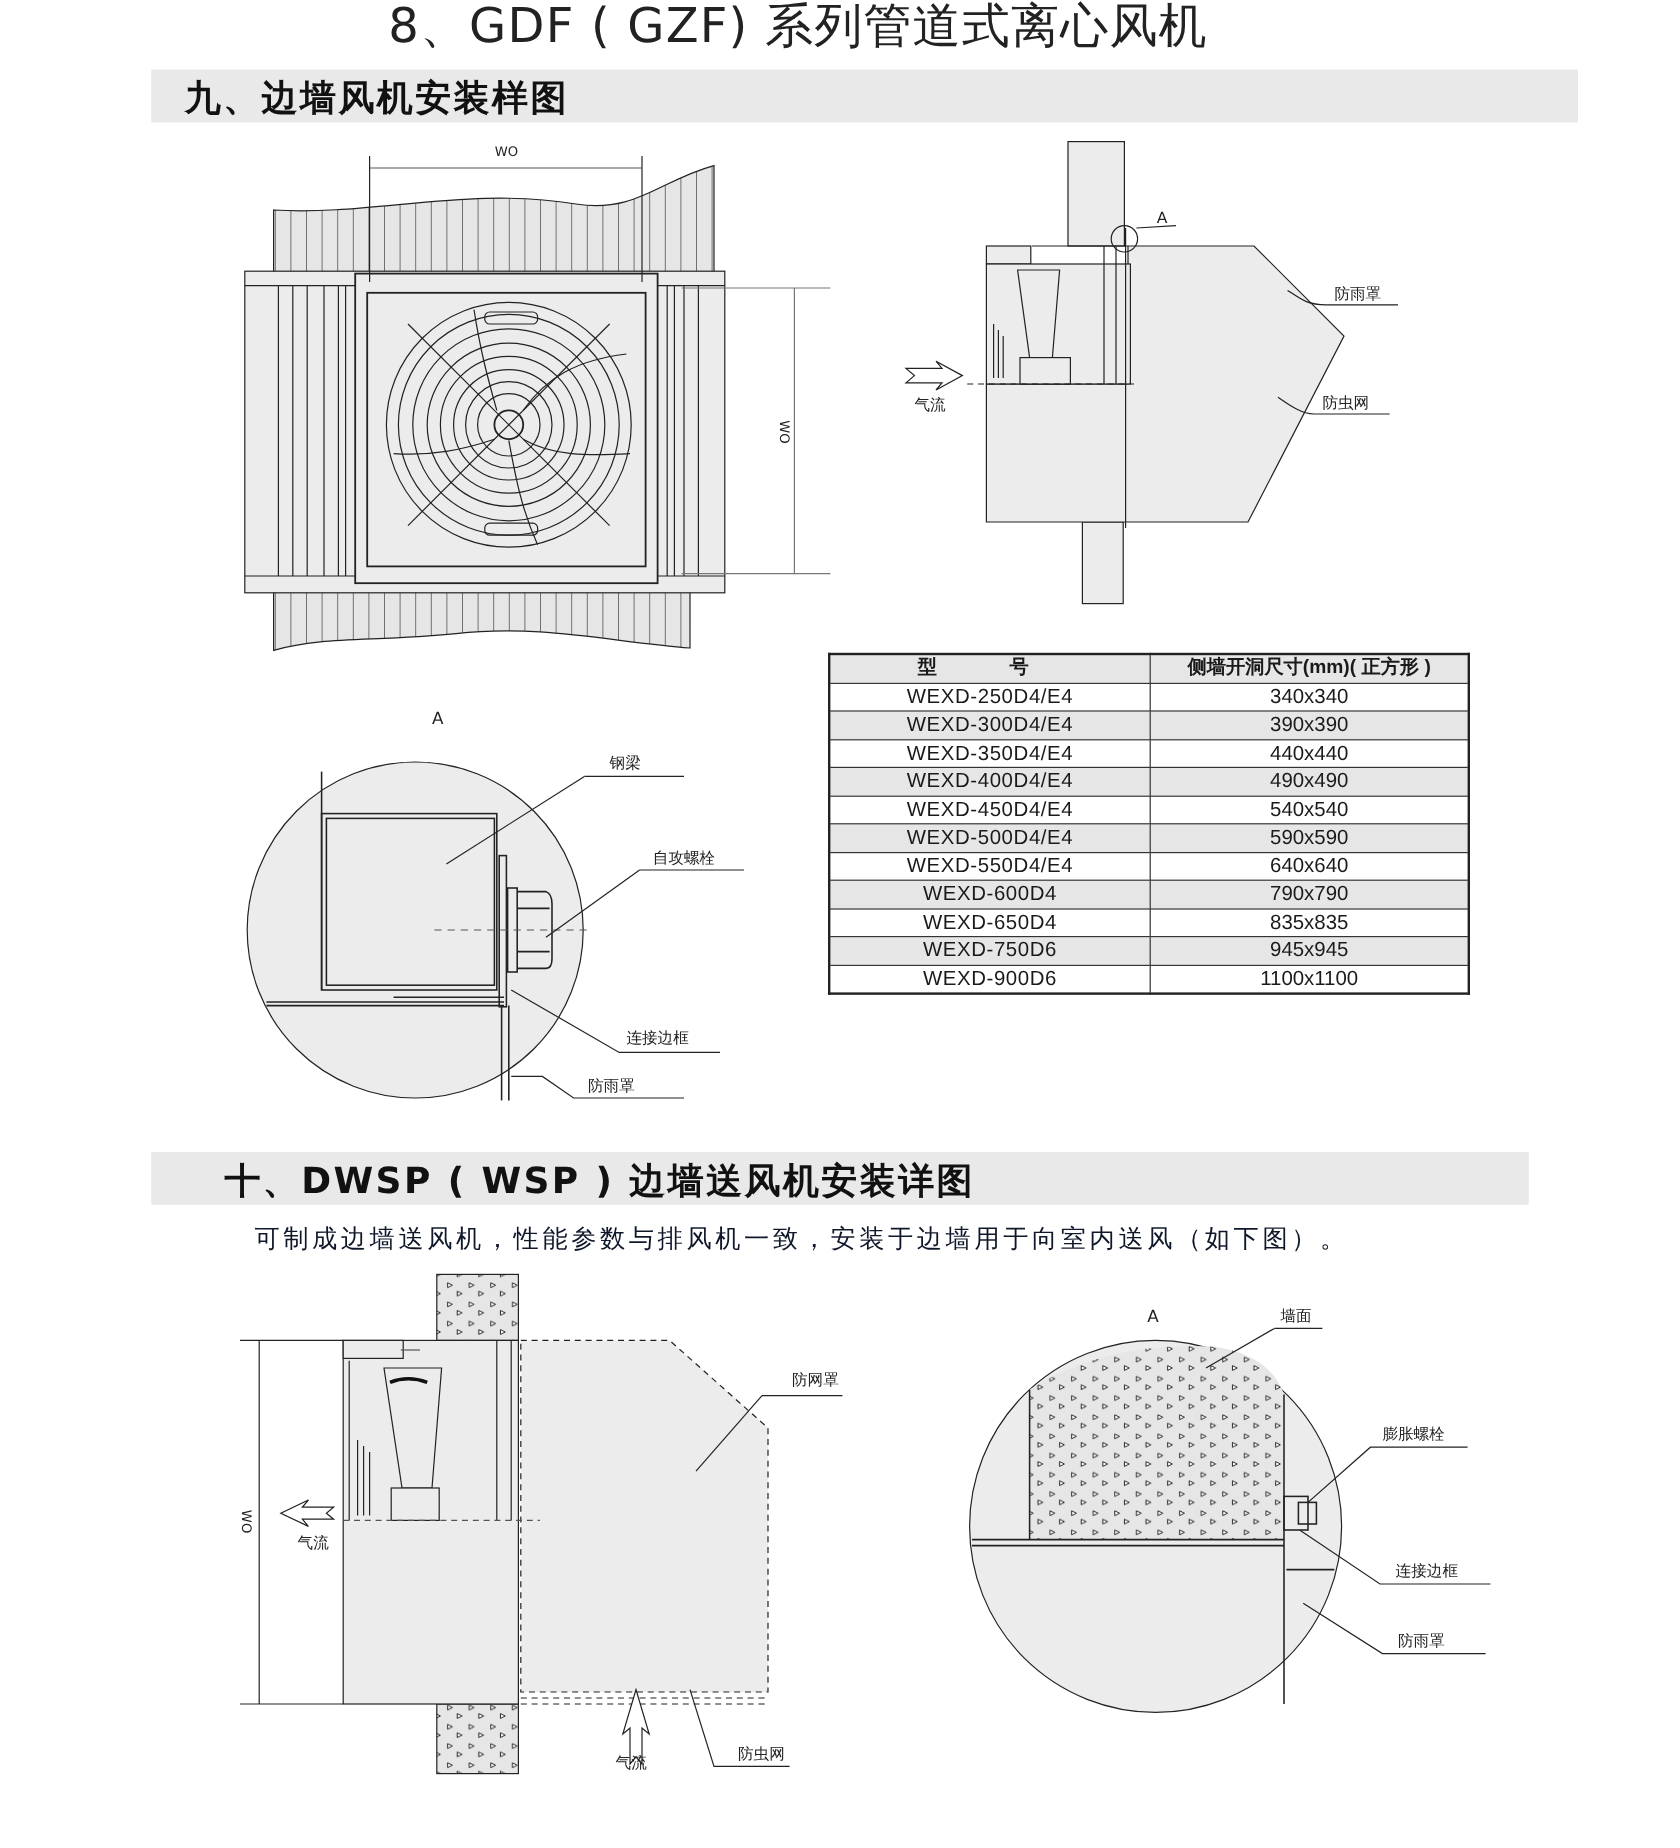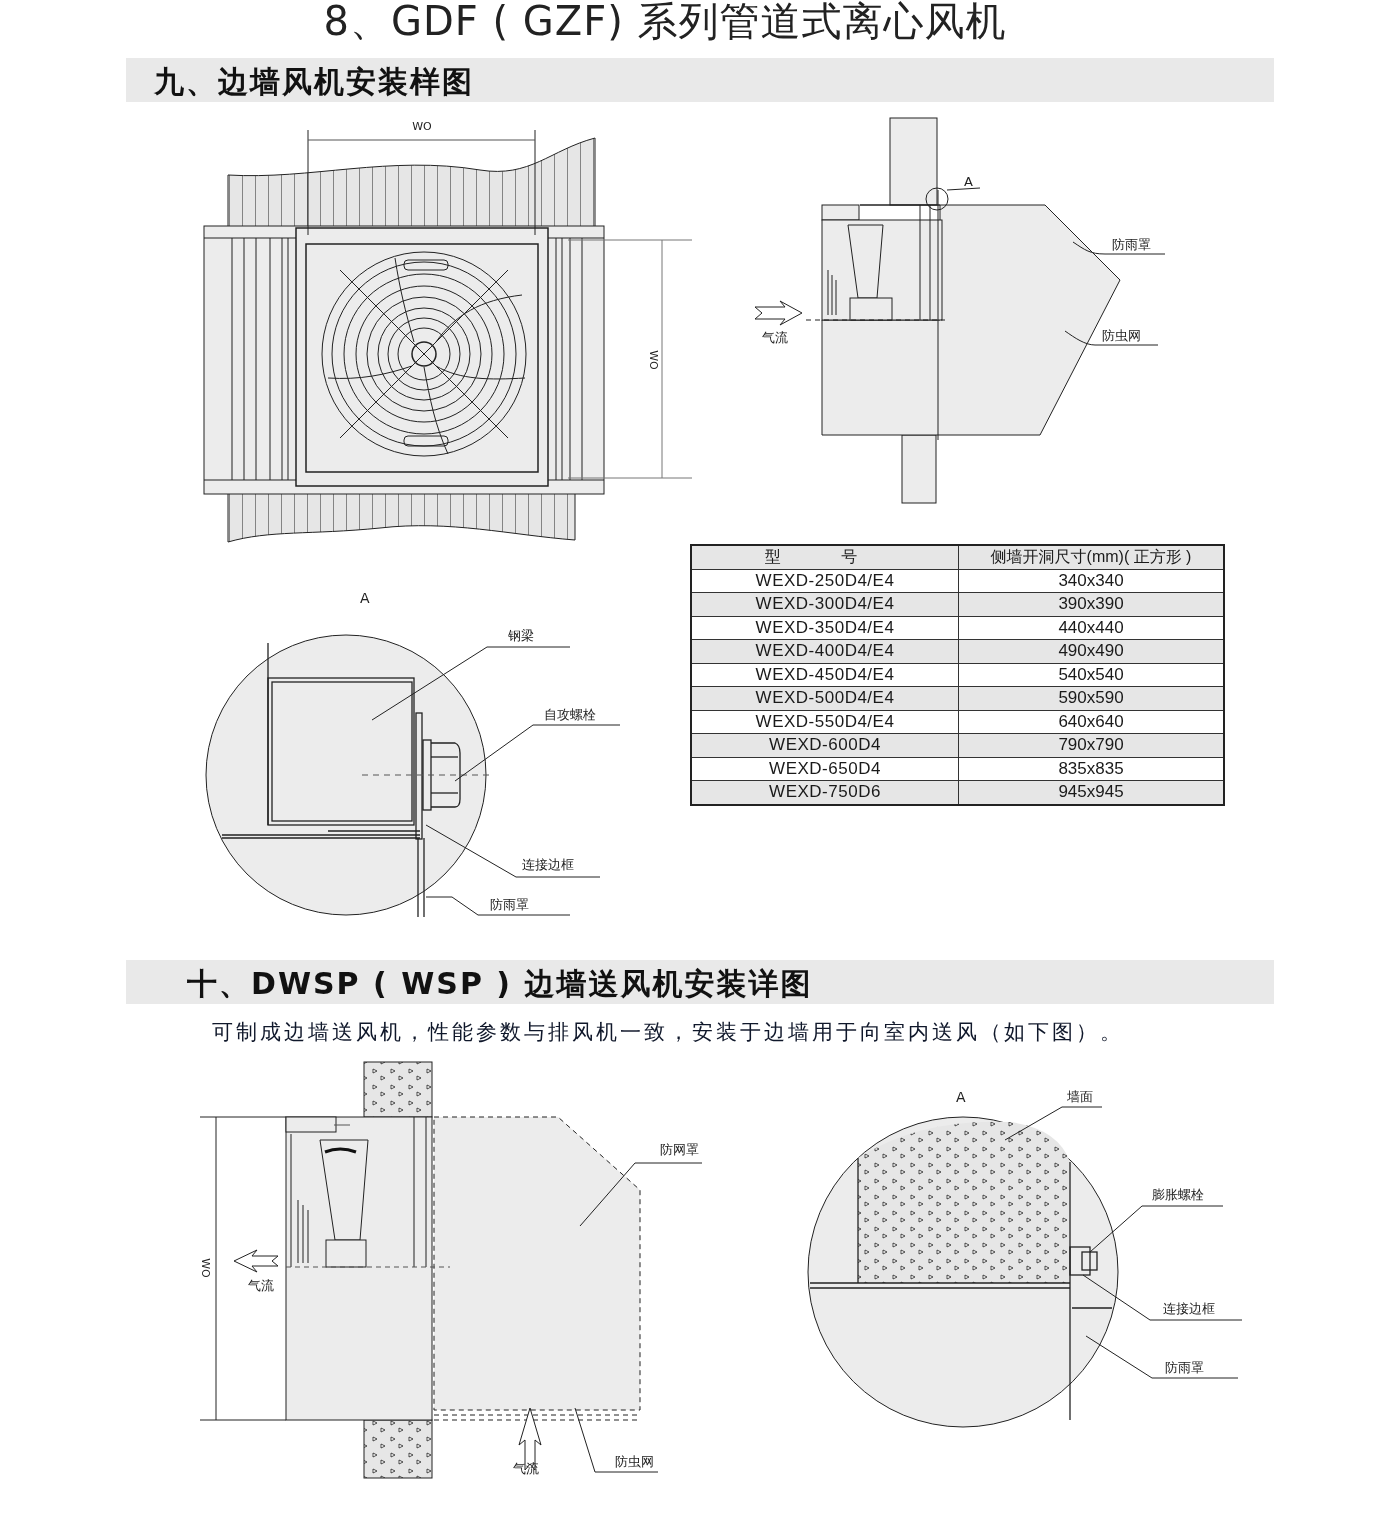"九、边墙风机安装样图" div.abs { padding-left: none -> 41px }
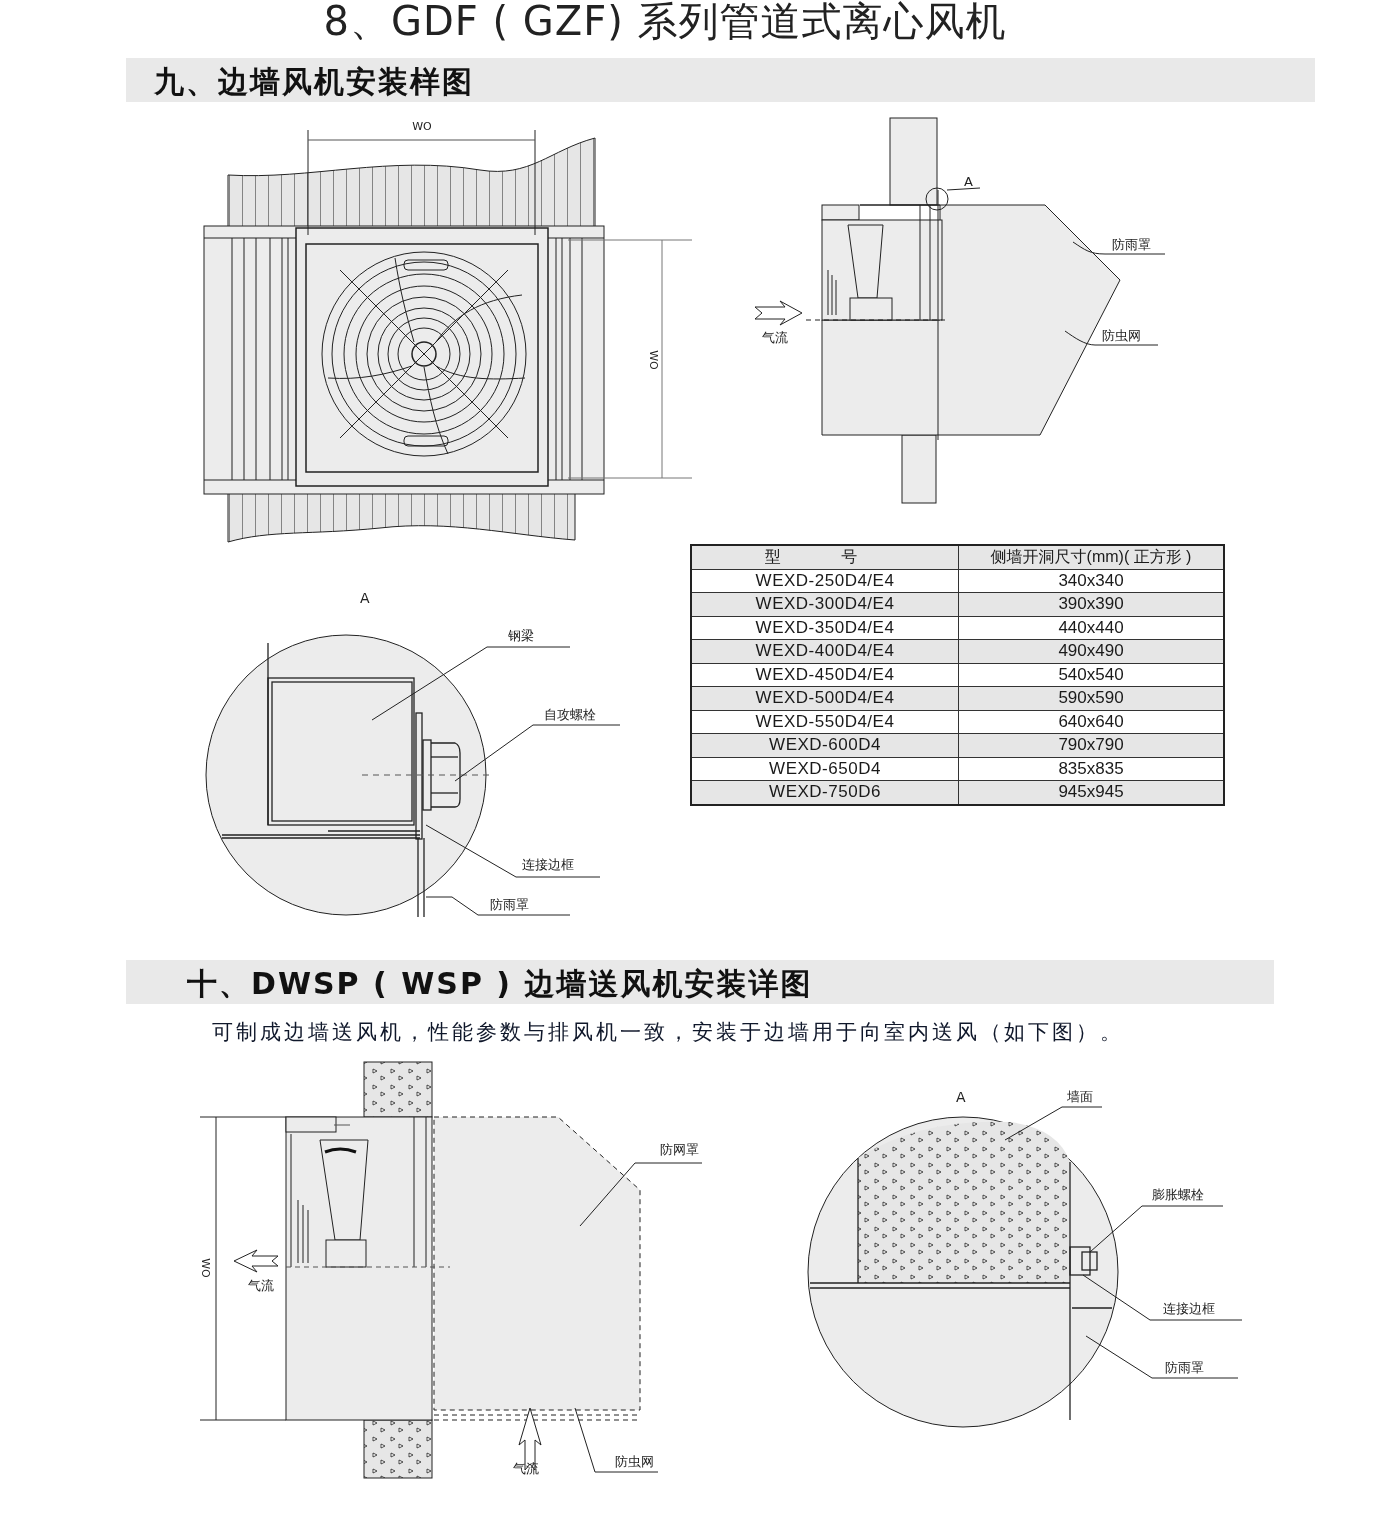"型 号" table.spec th { font-weight: normal -> bold }
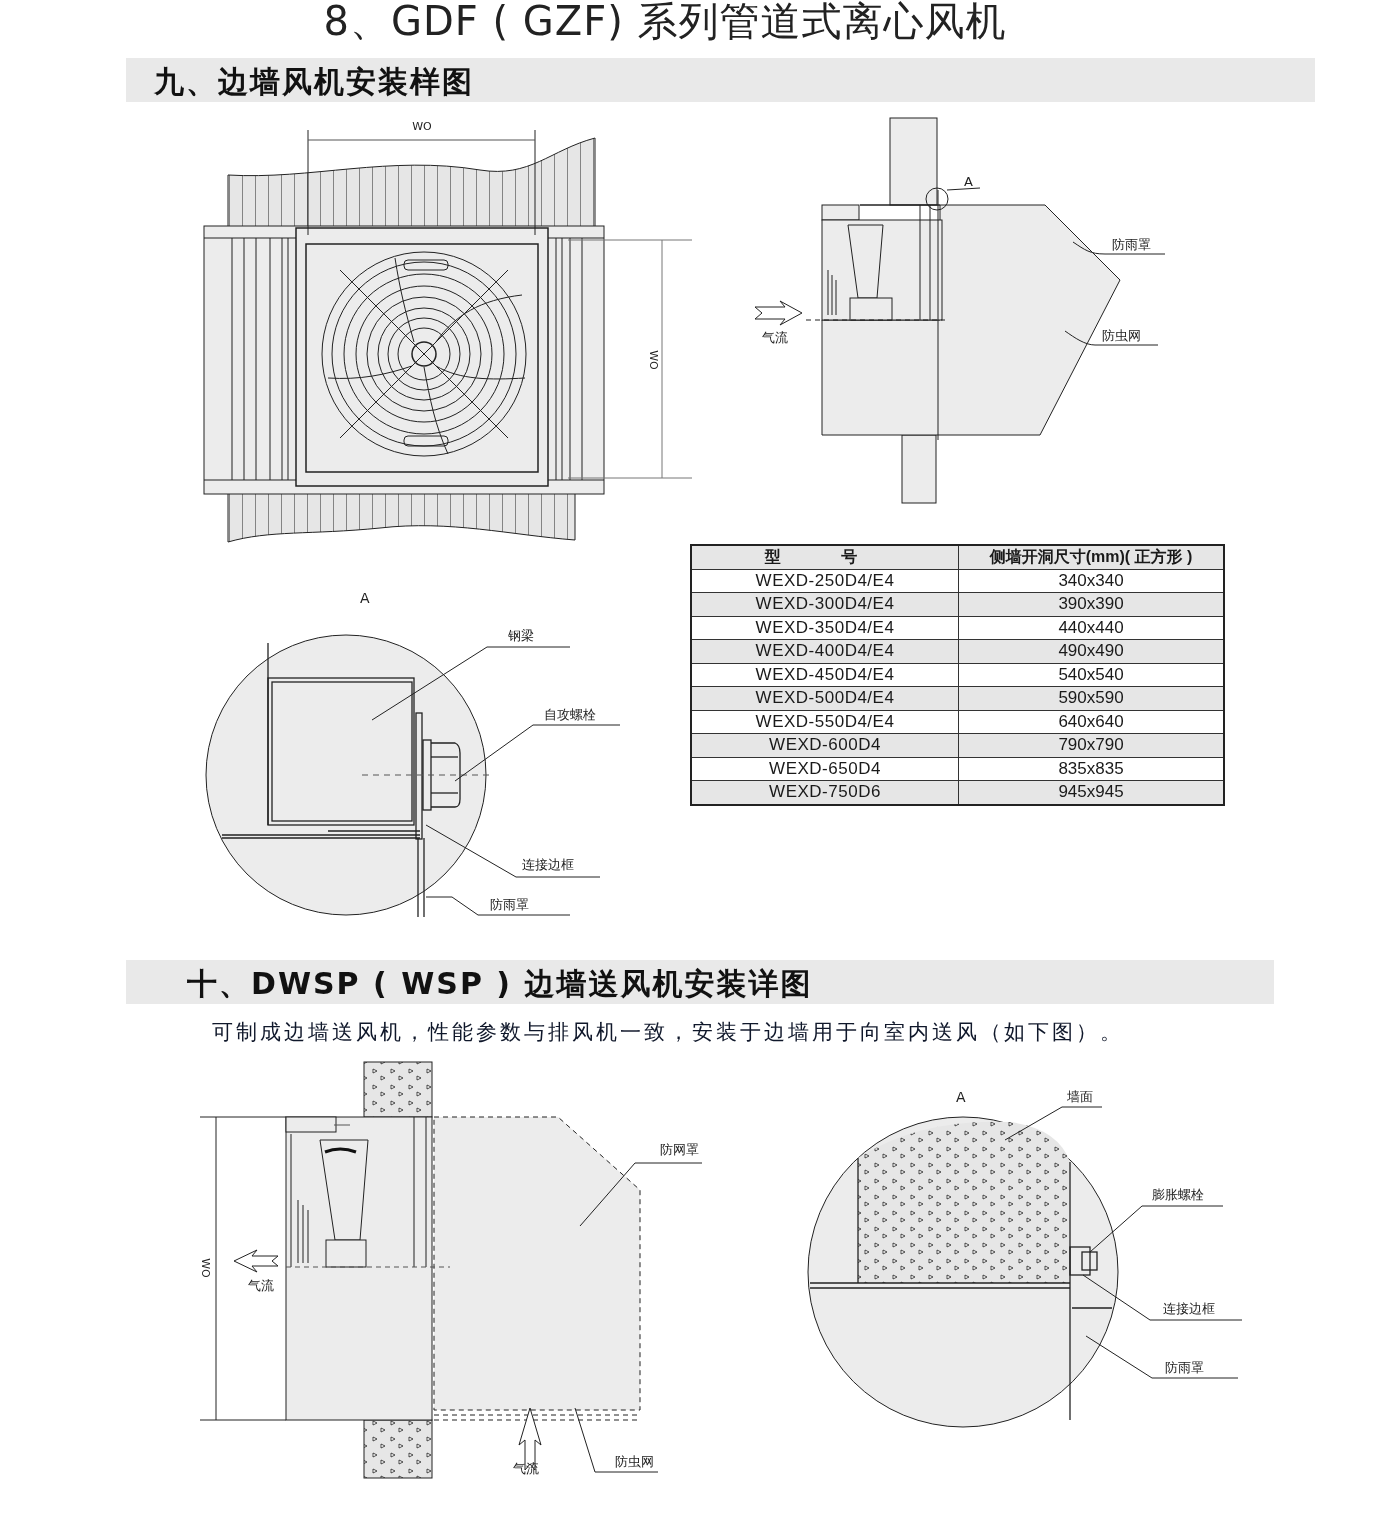"WEXD-900D6" tr { html: none -> <tr> <td>WEXD-900D6</td> <td>1100x1100</td> </tr> }
